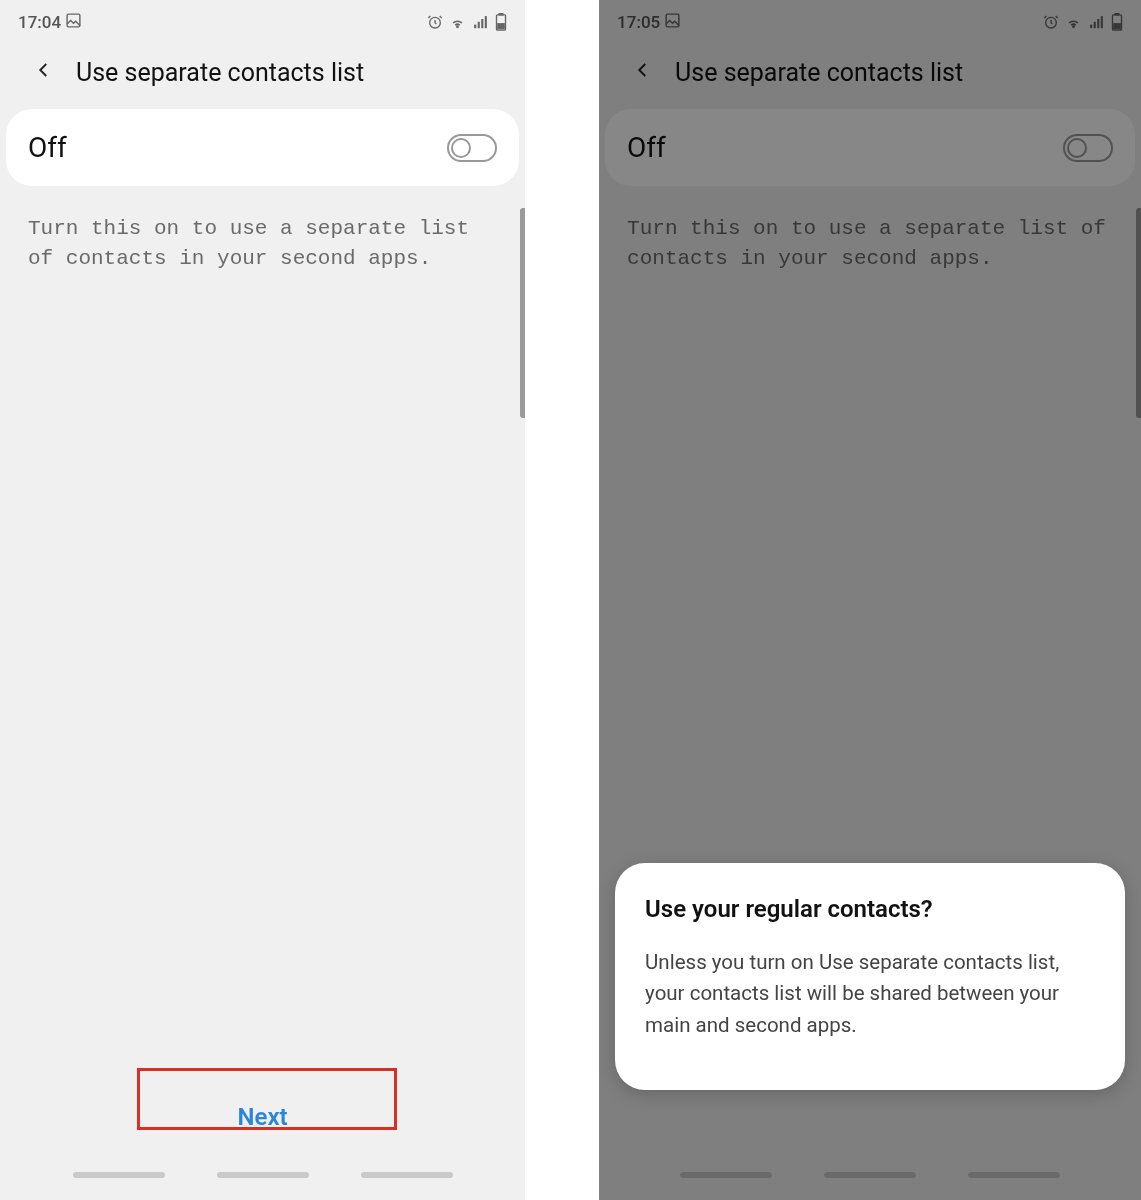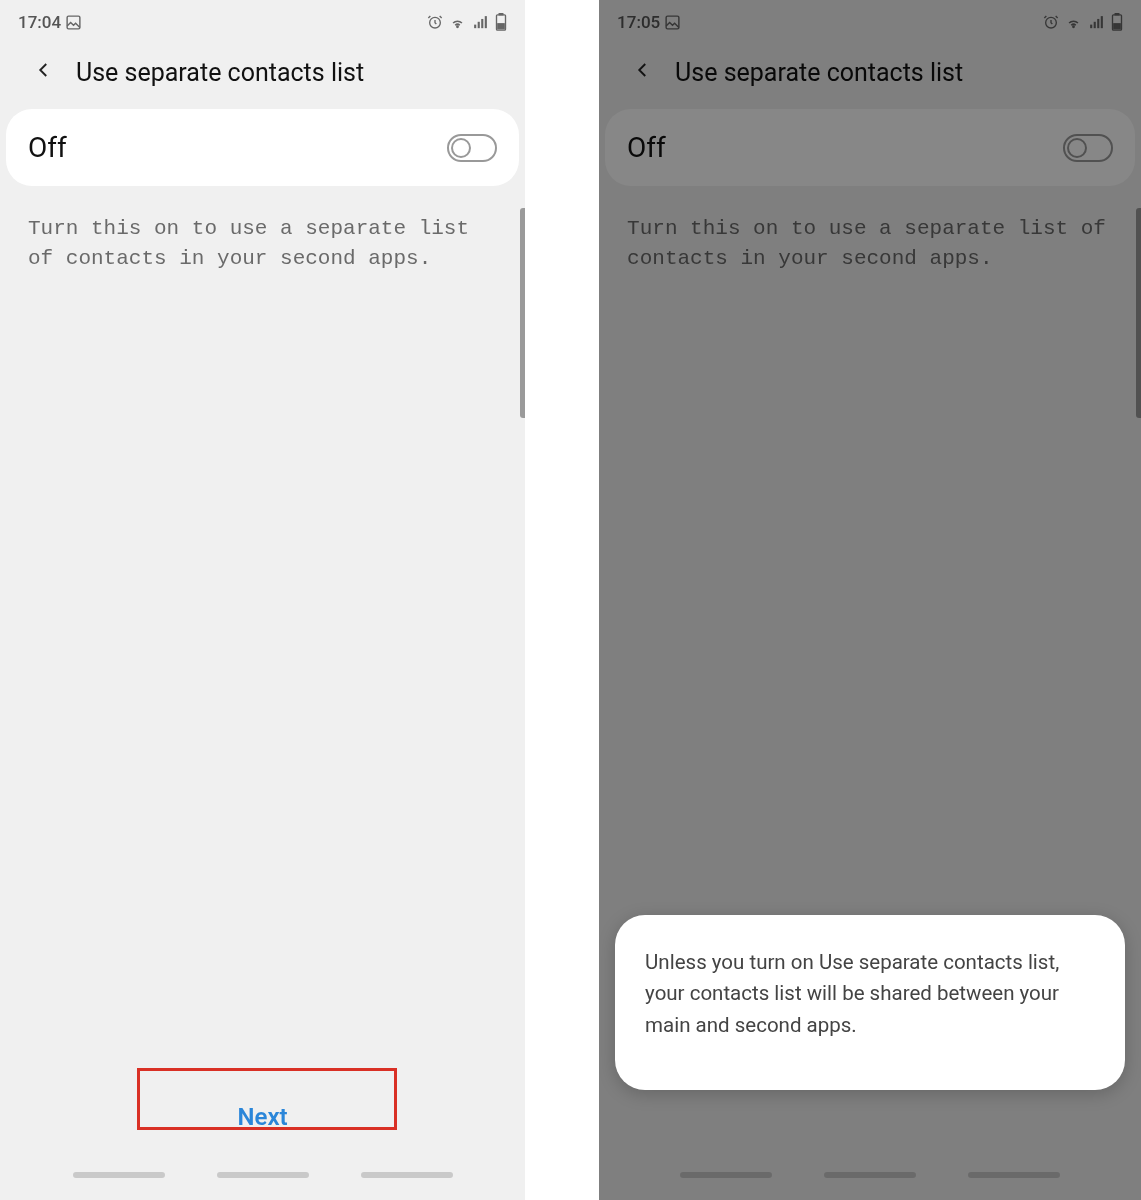"17:04" .status-left { align-items: center -> flex-start }
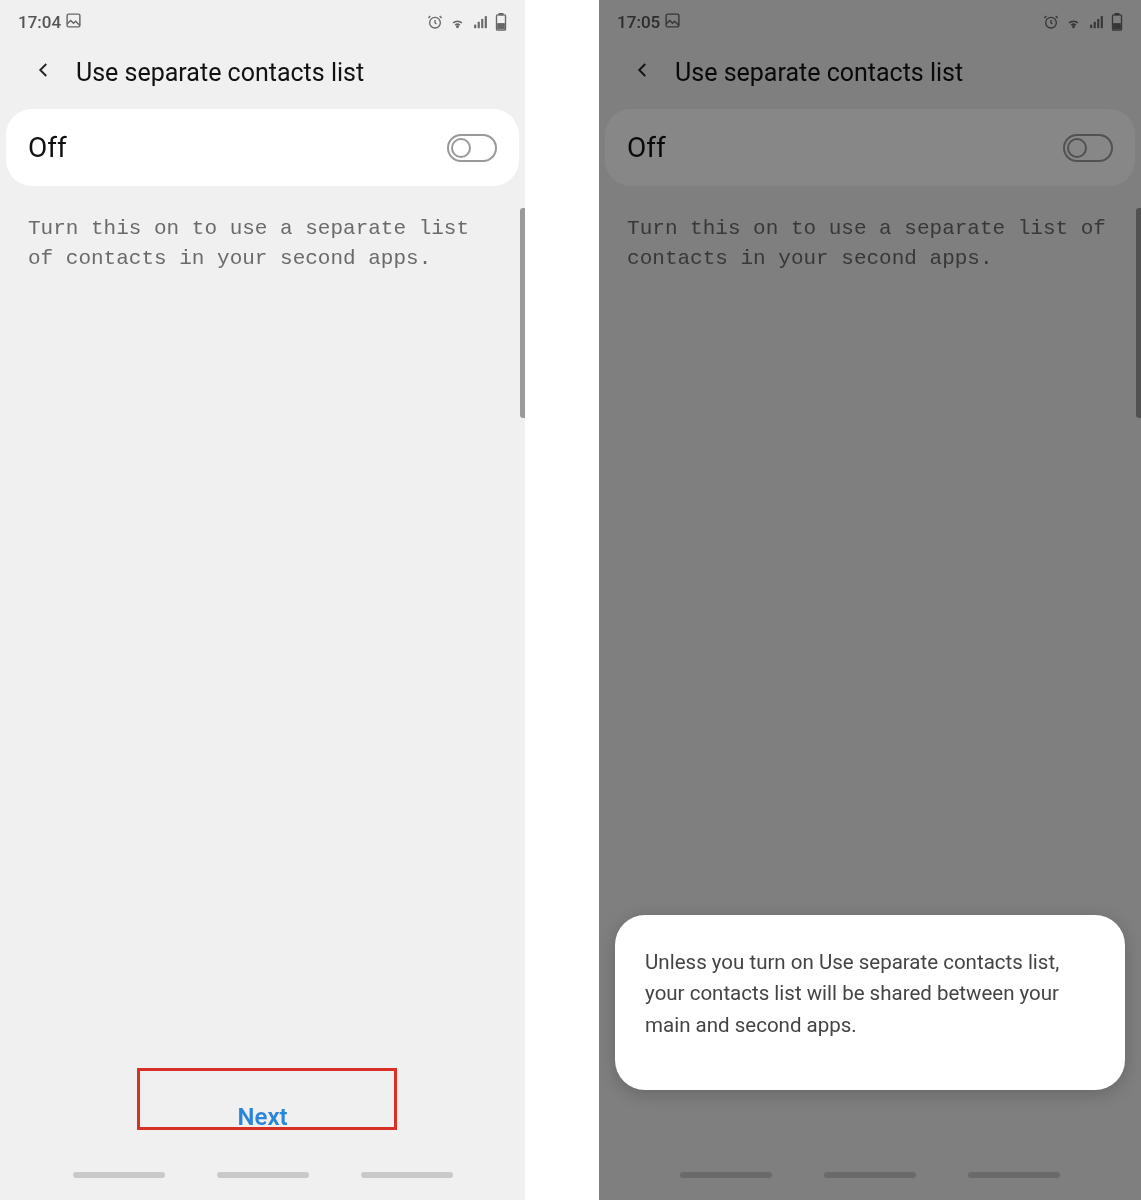"Use your regular contacts?" div.dialog-title { html: none -> <div>Use your regular contacts?</div> }
